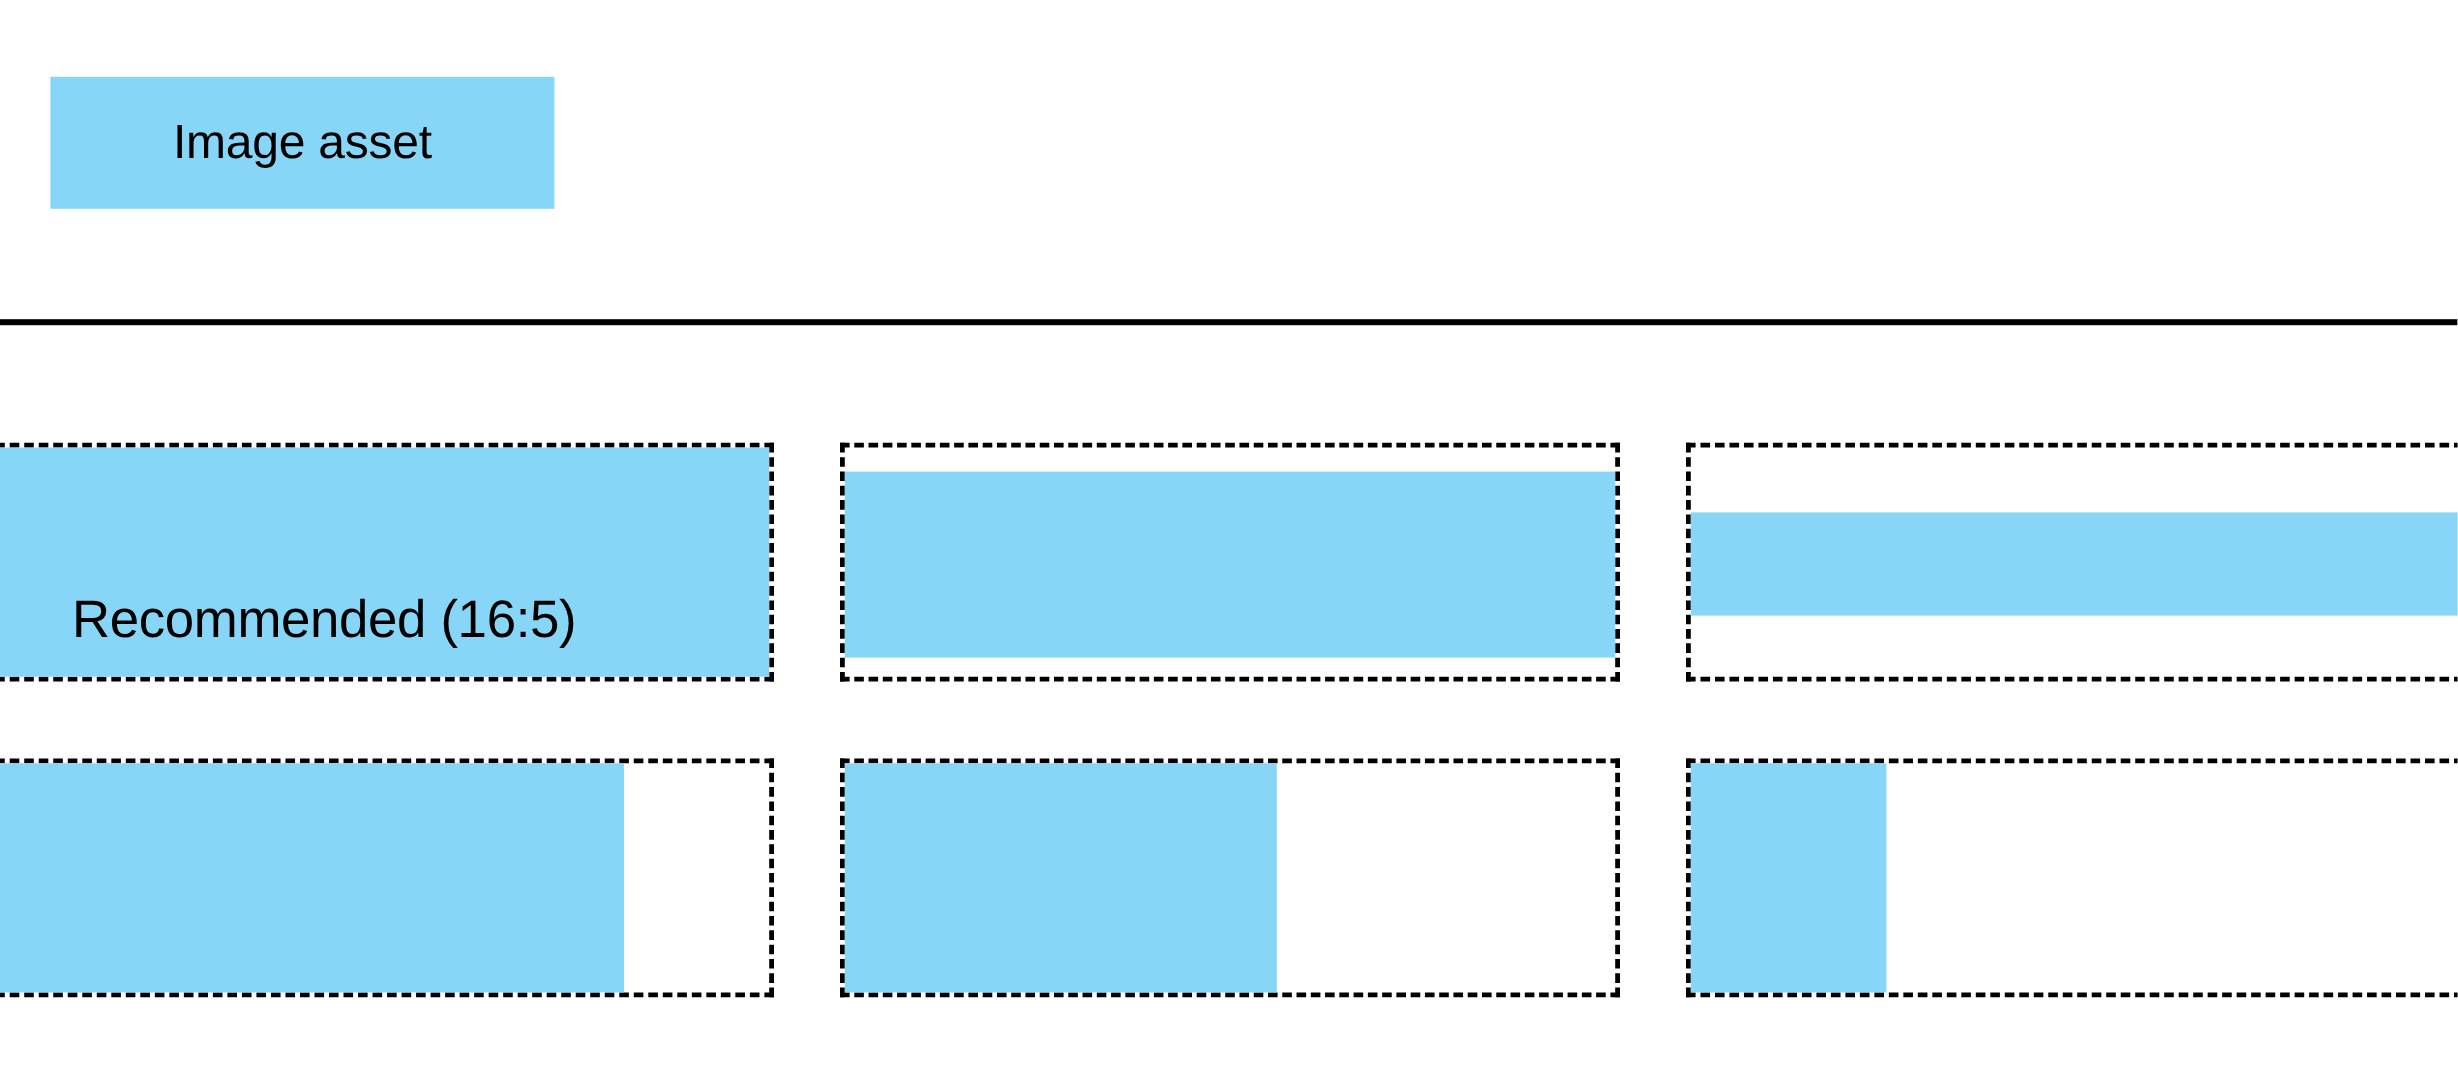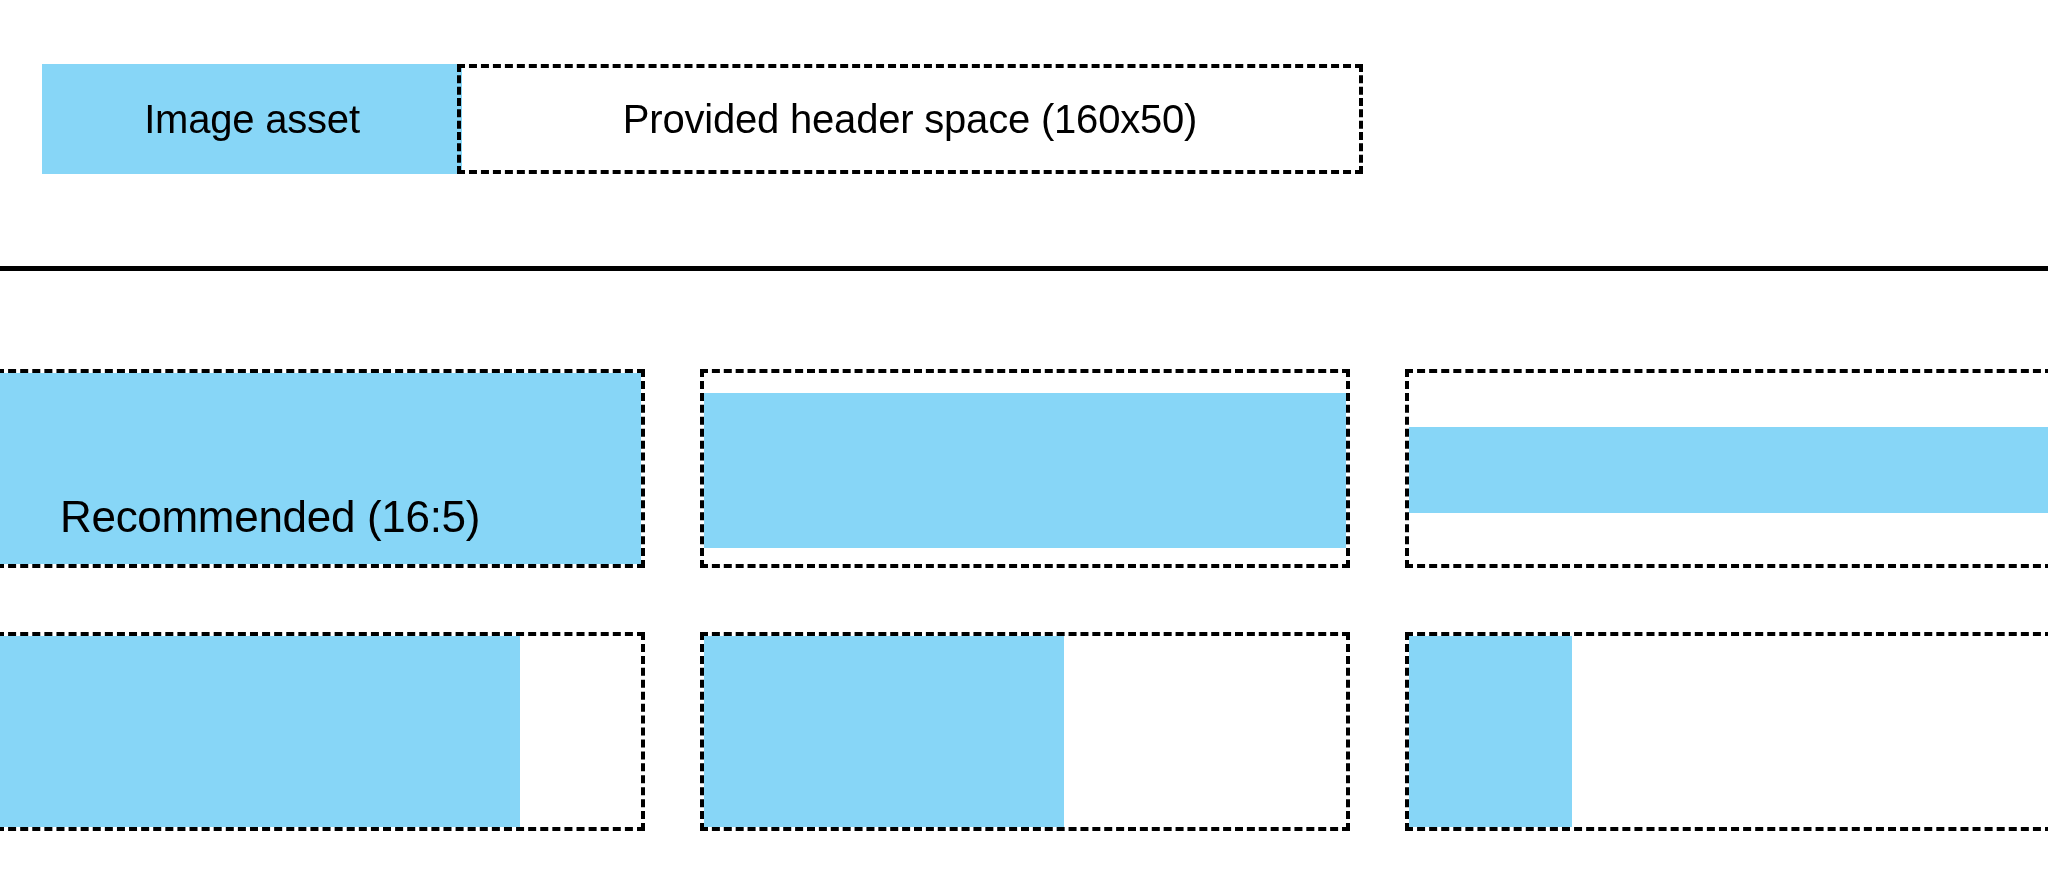"Provided header space (160x50)" div.abs { html: <div> <span>Provided header space (160x50)</span> </div> -> none }
